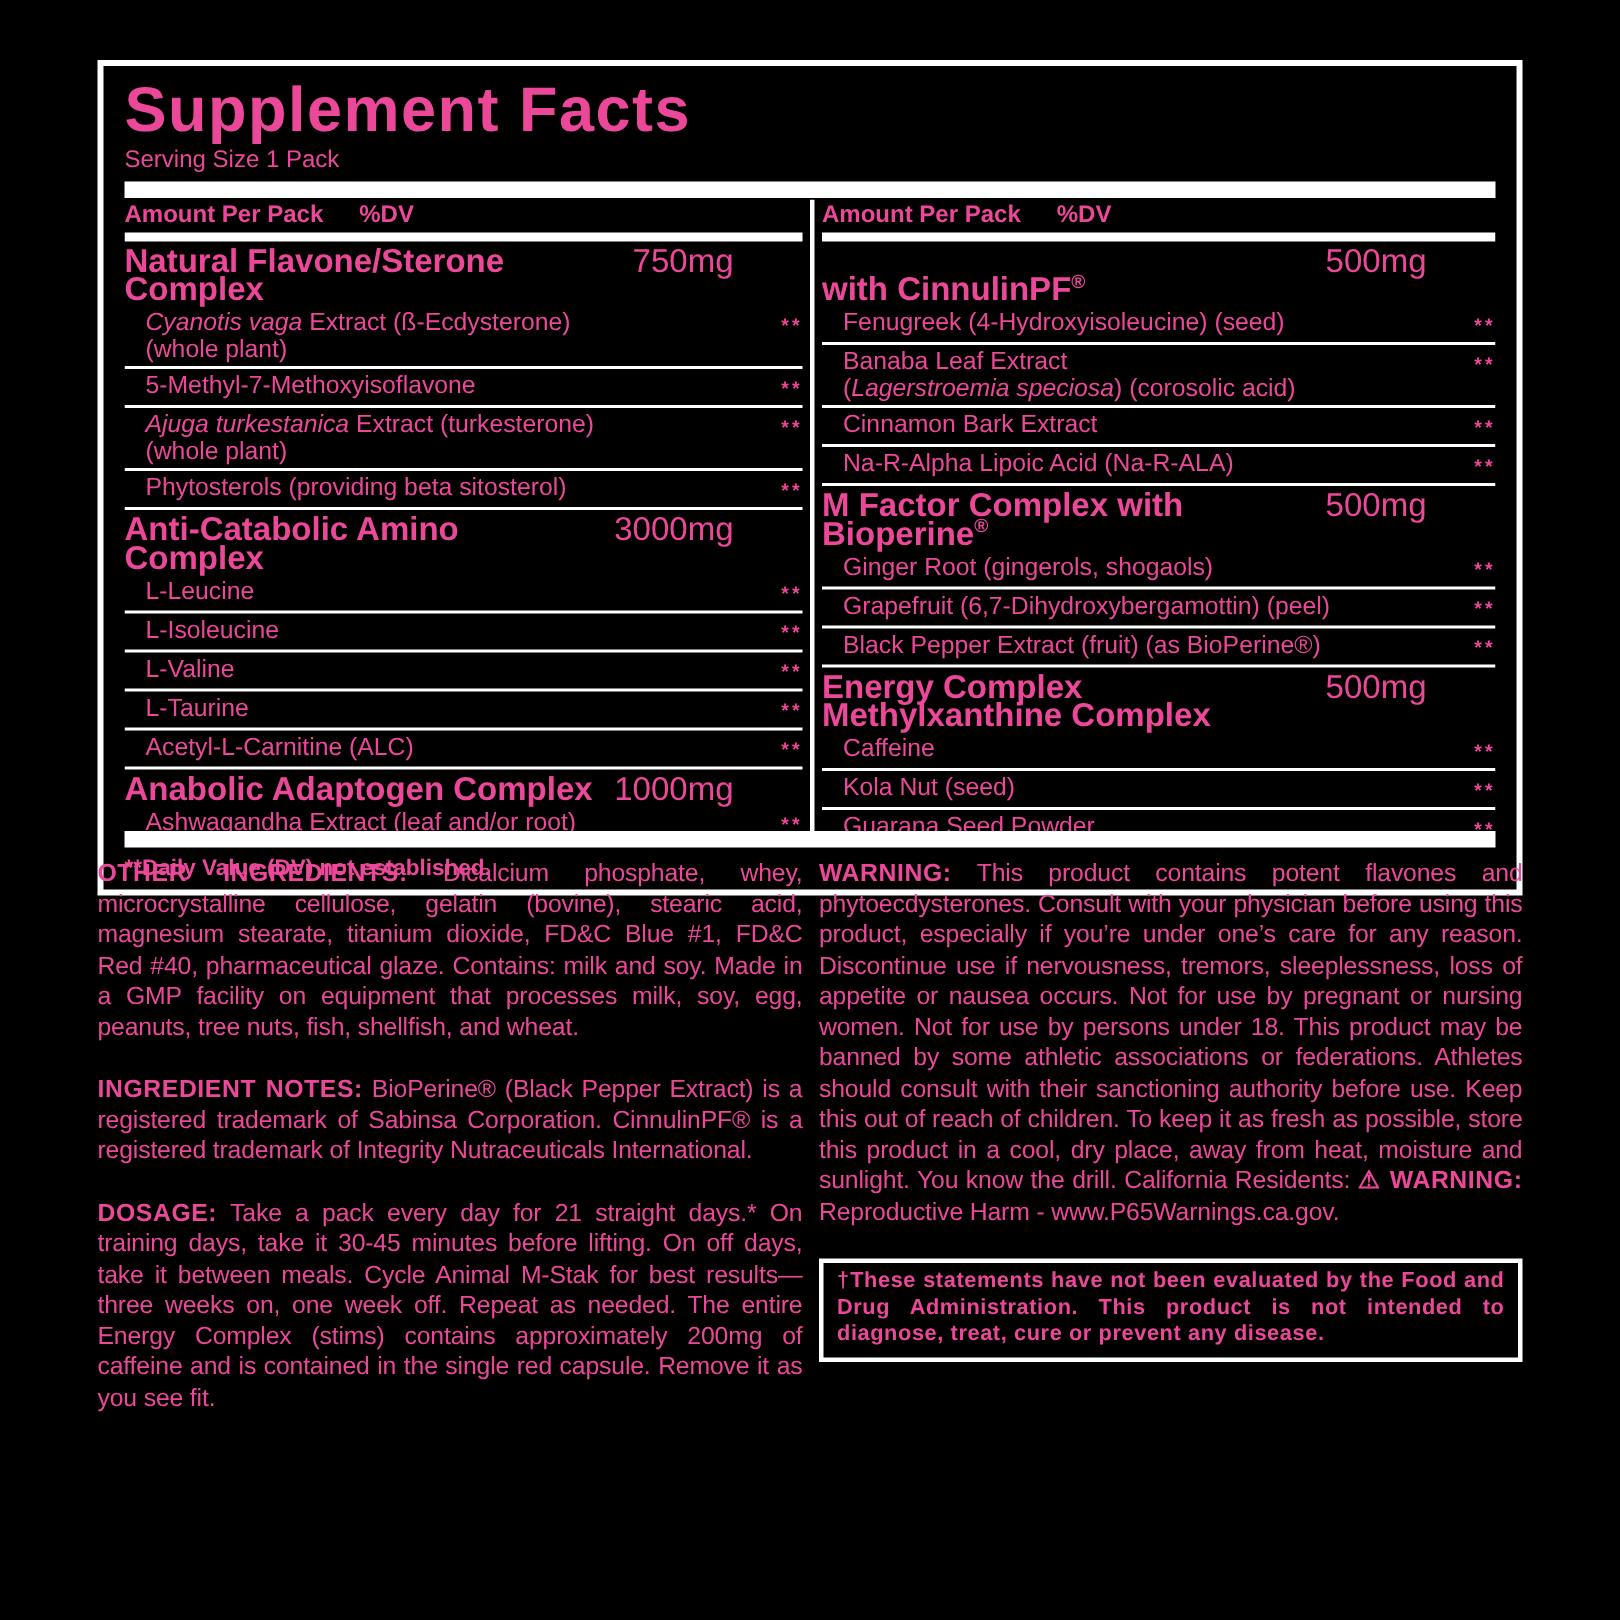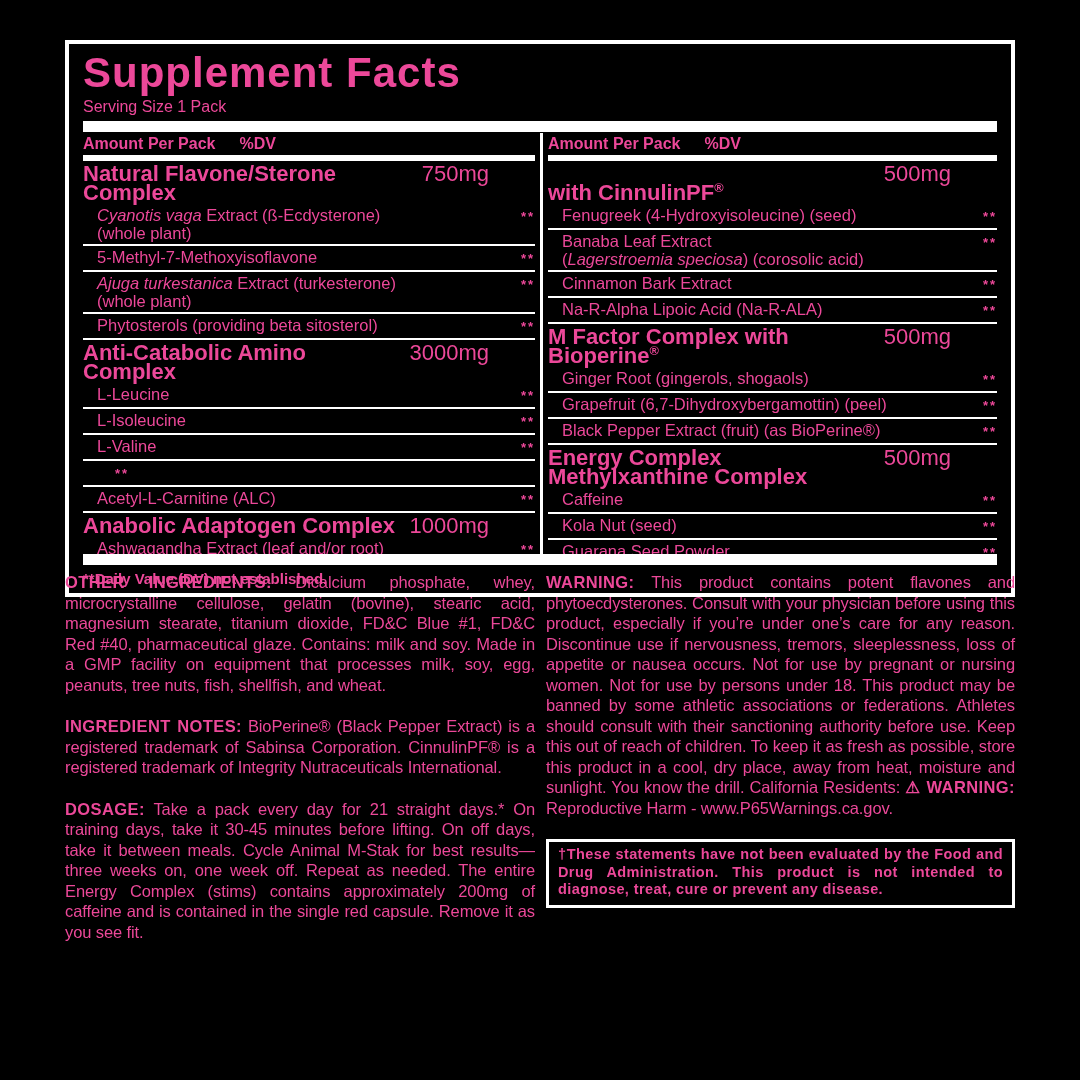"L-Taurine" div.item-name { html: none -> <div><span>L-Taurine</span></div> }
